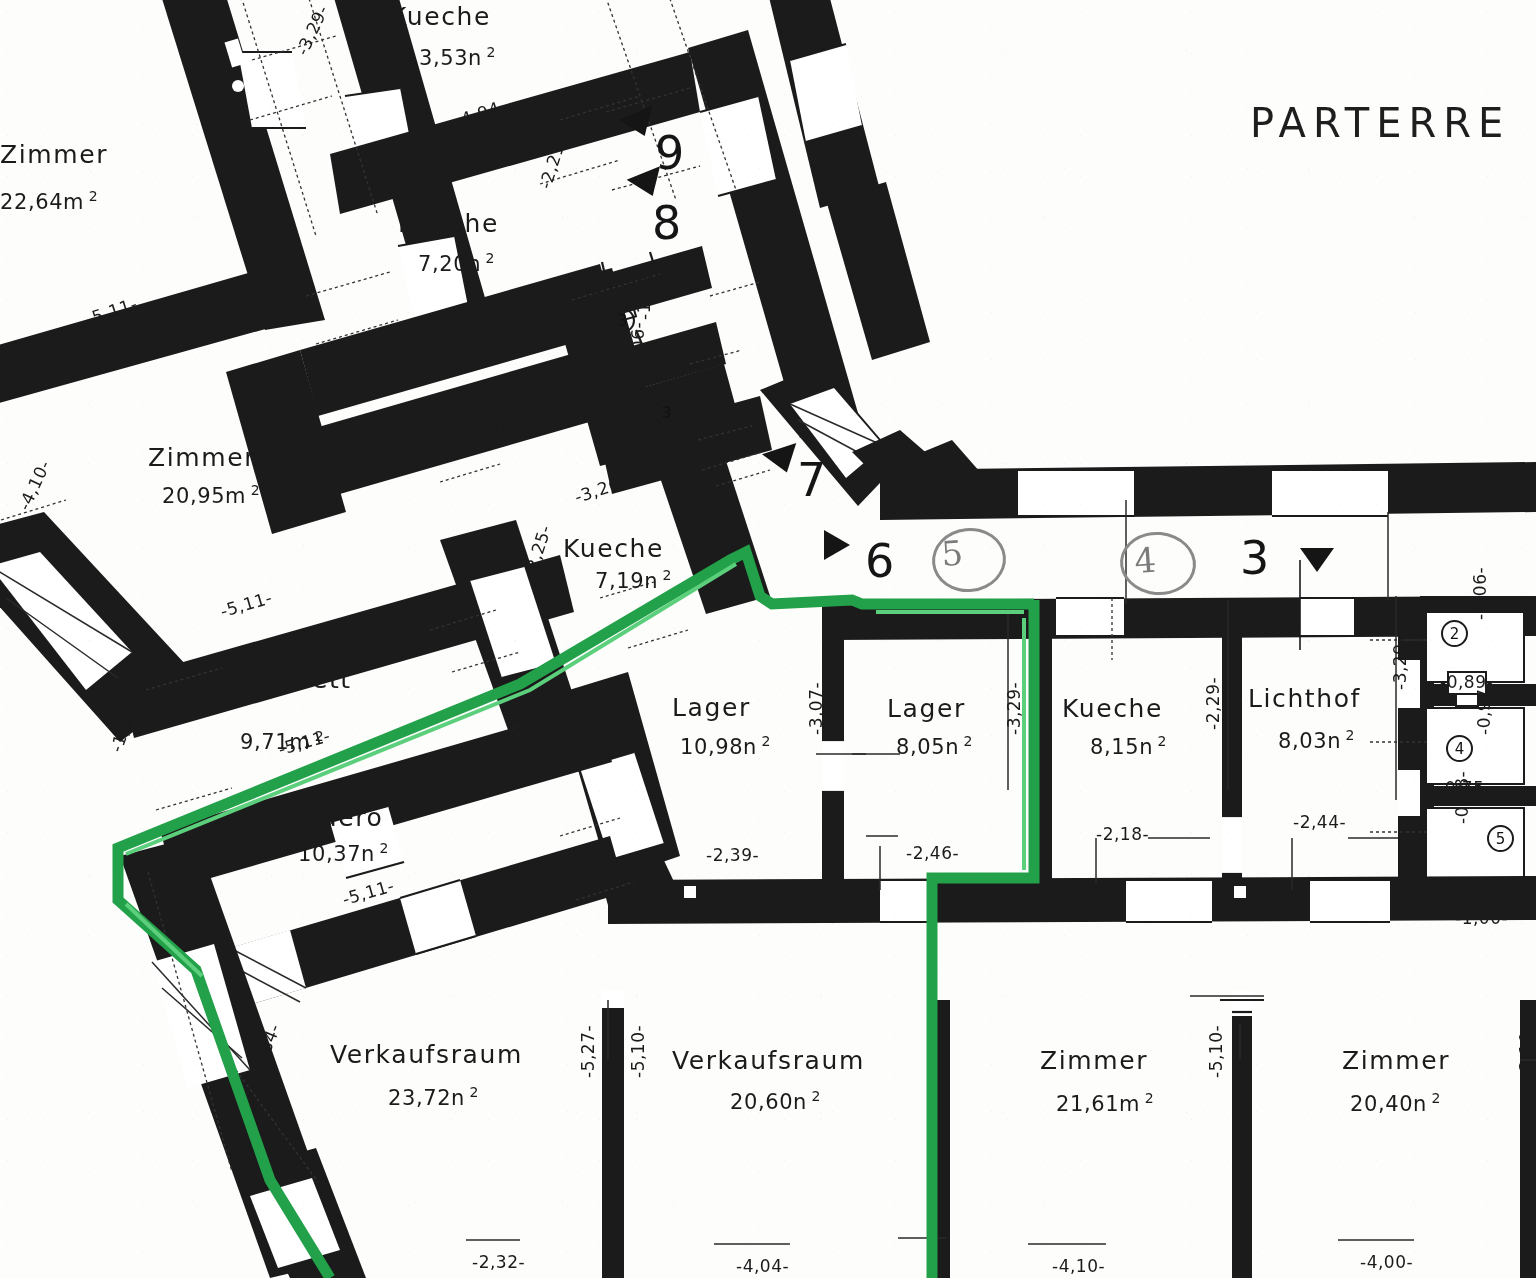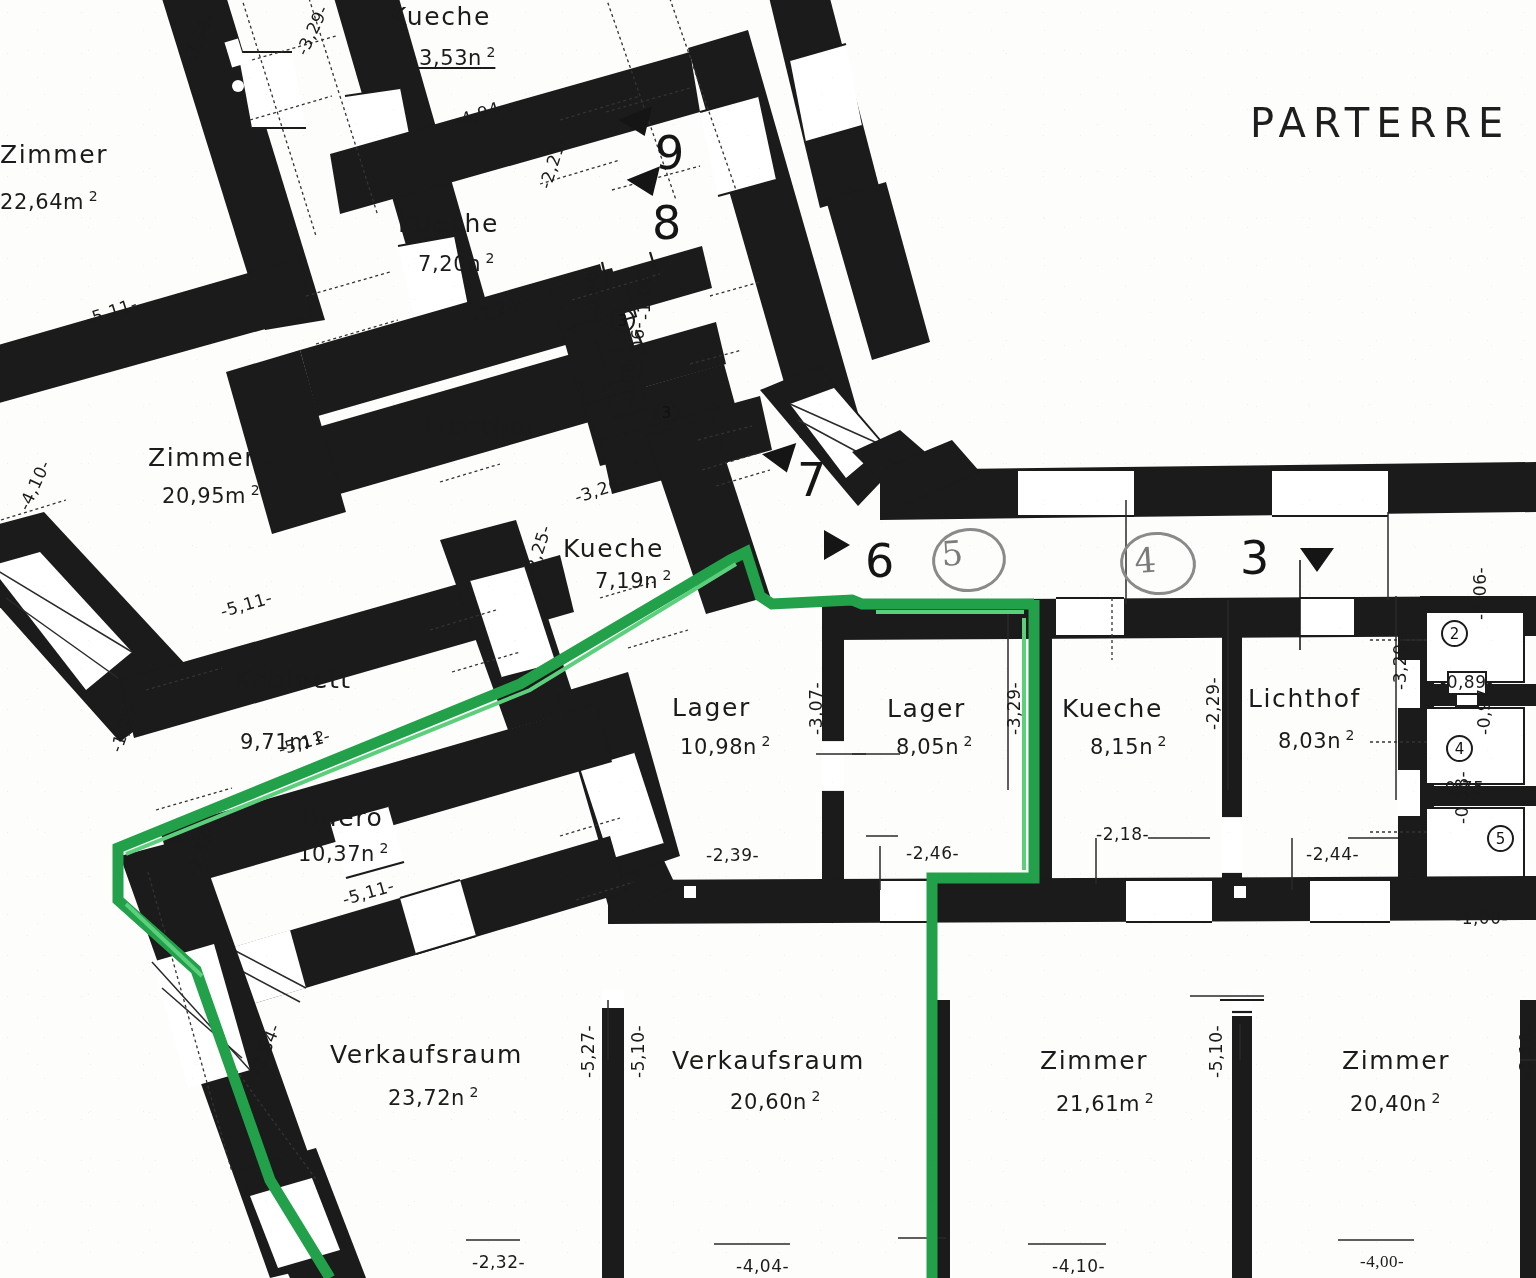"13,53n 2" div.lbl { text-decoration: underline -> none }
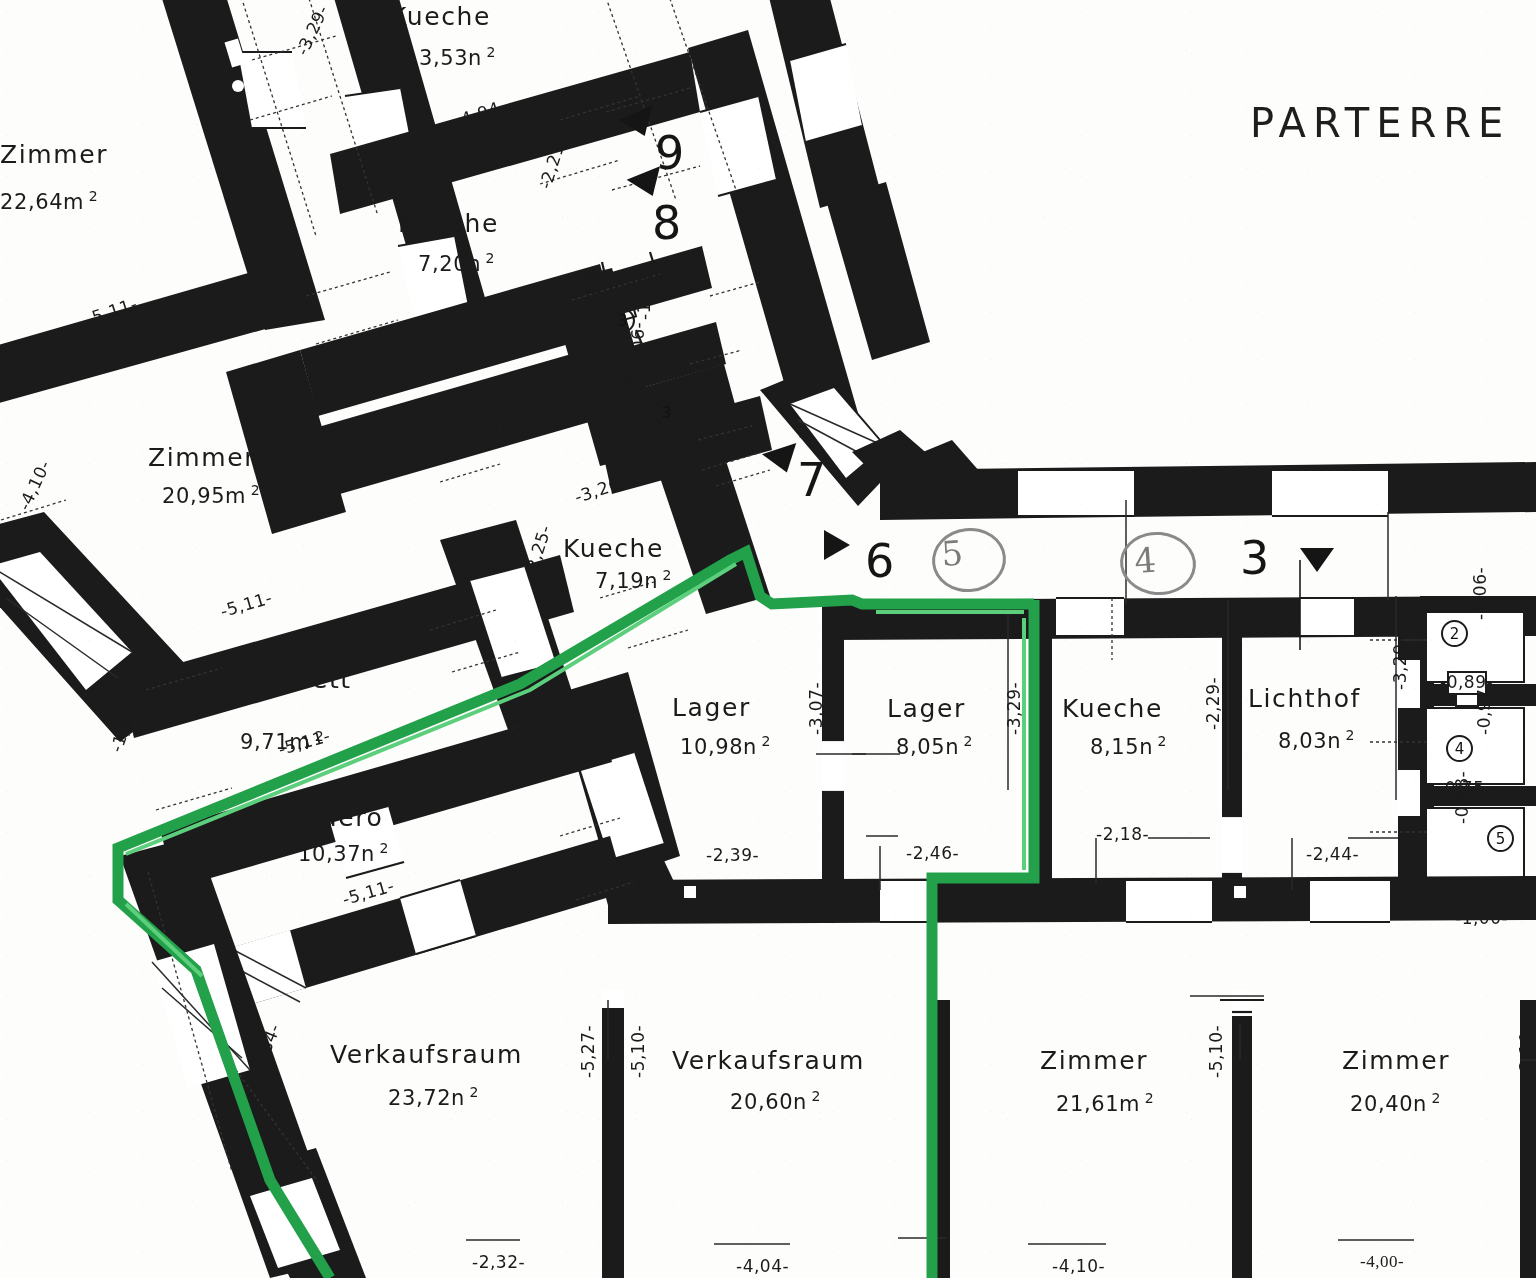"-2,44-" div.lbl { margin-left: 13px -> none; top: 844px -> 812px }
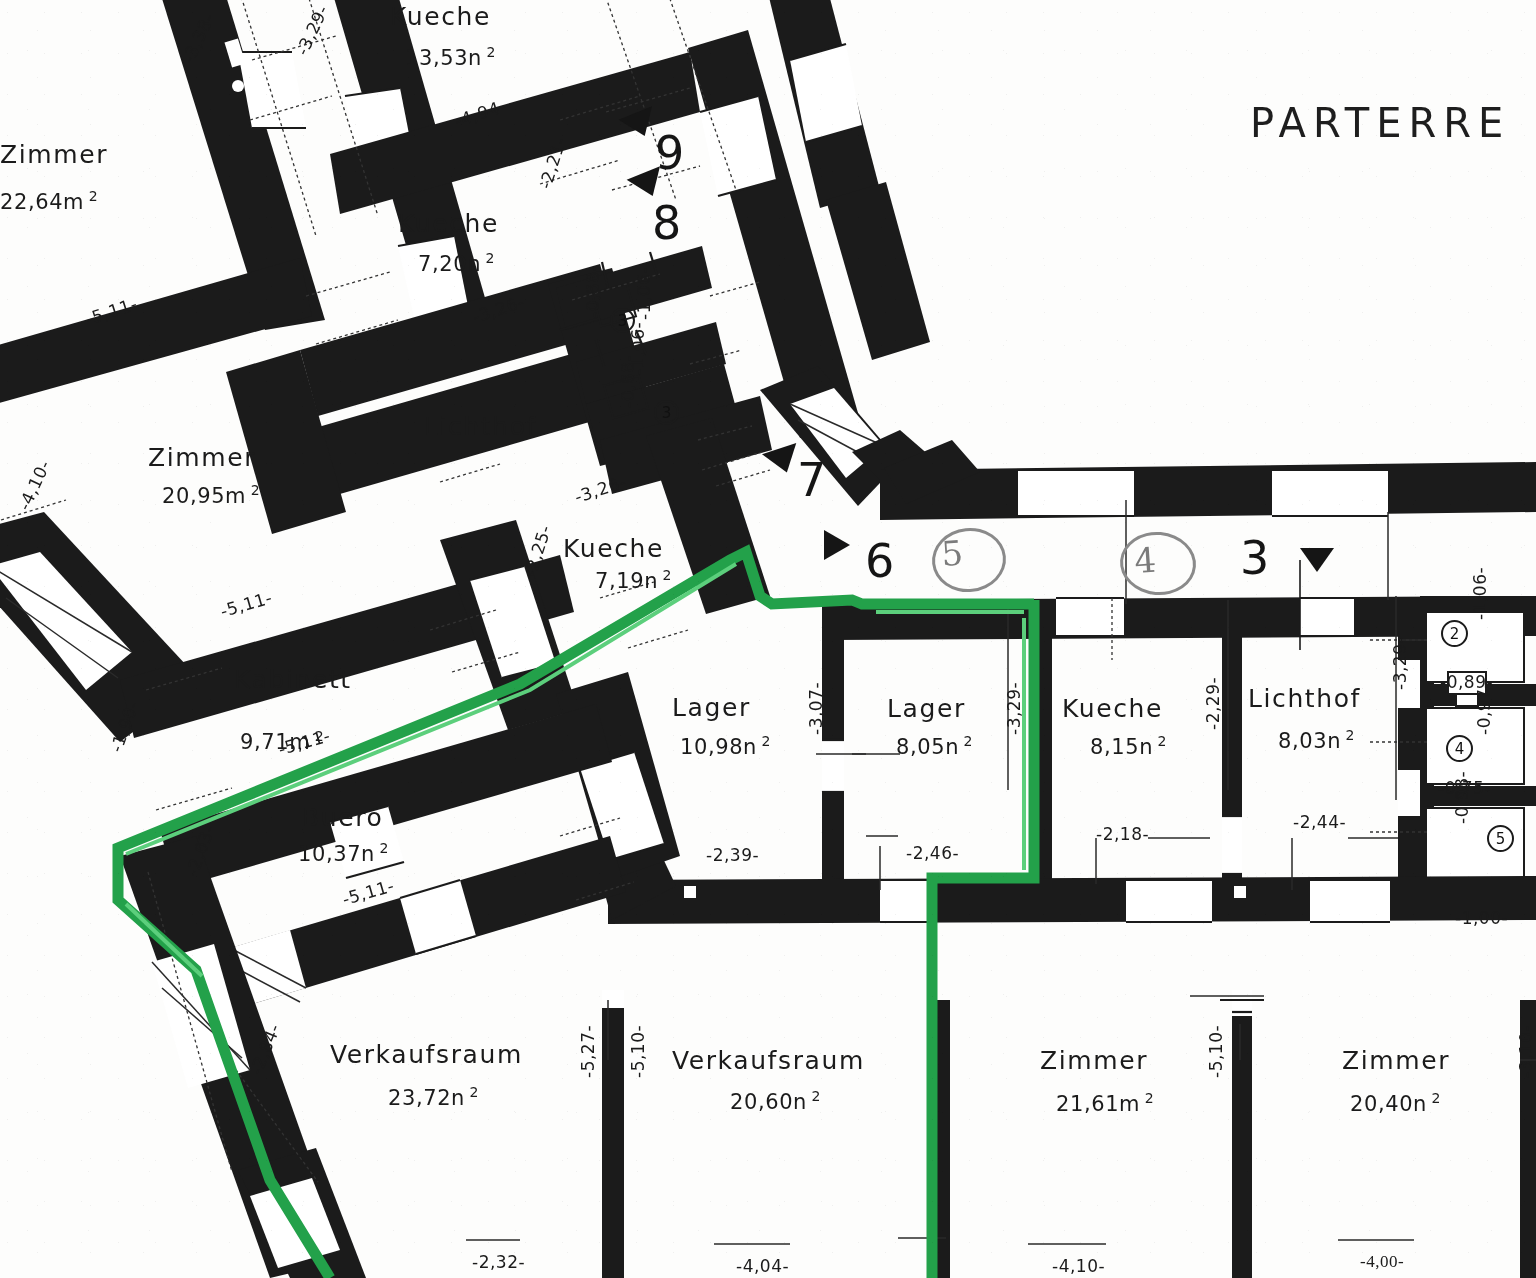"-4,00-" div.lbl { font-family: Liberation Serif, serif -> none }
